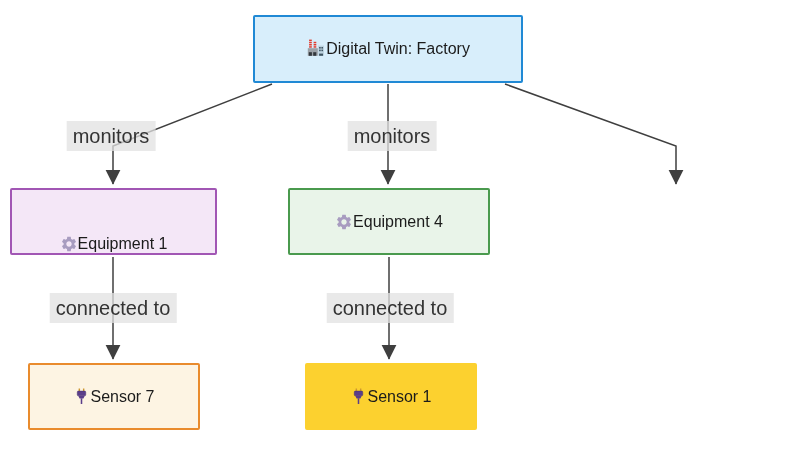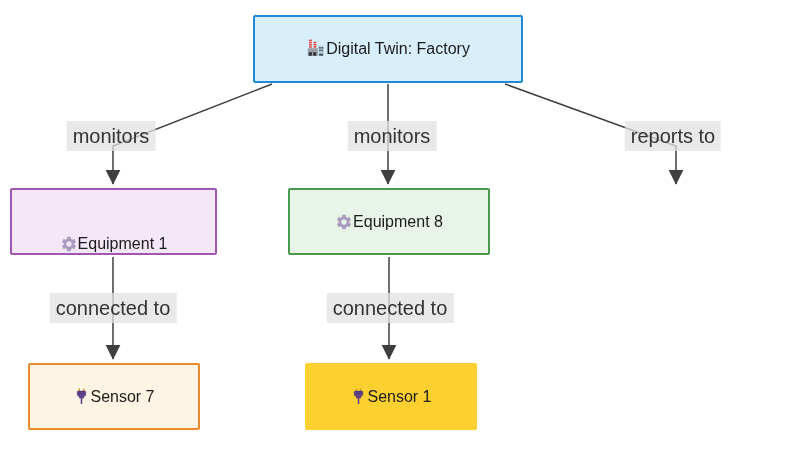"reports to" div.edge-label { html: <div>reports to</div> -> none }
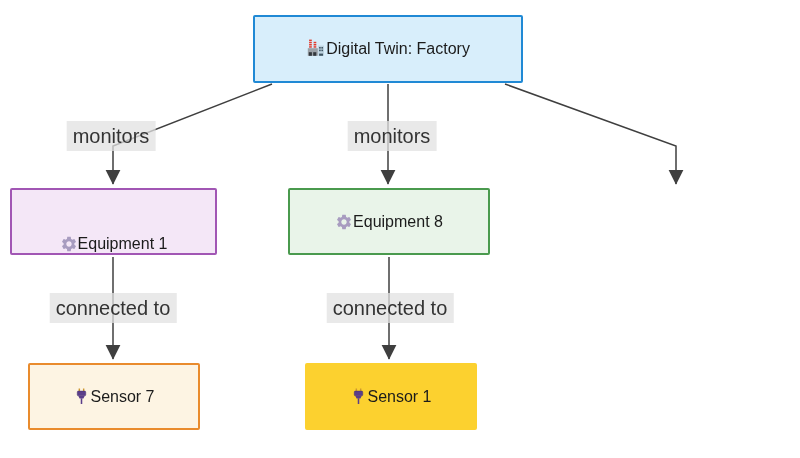"Equipment 8" span { text: 8 -> 4 }
